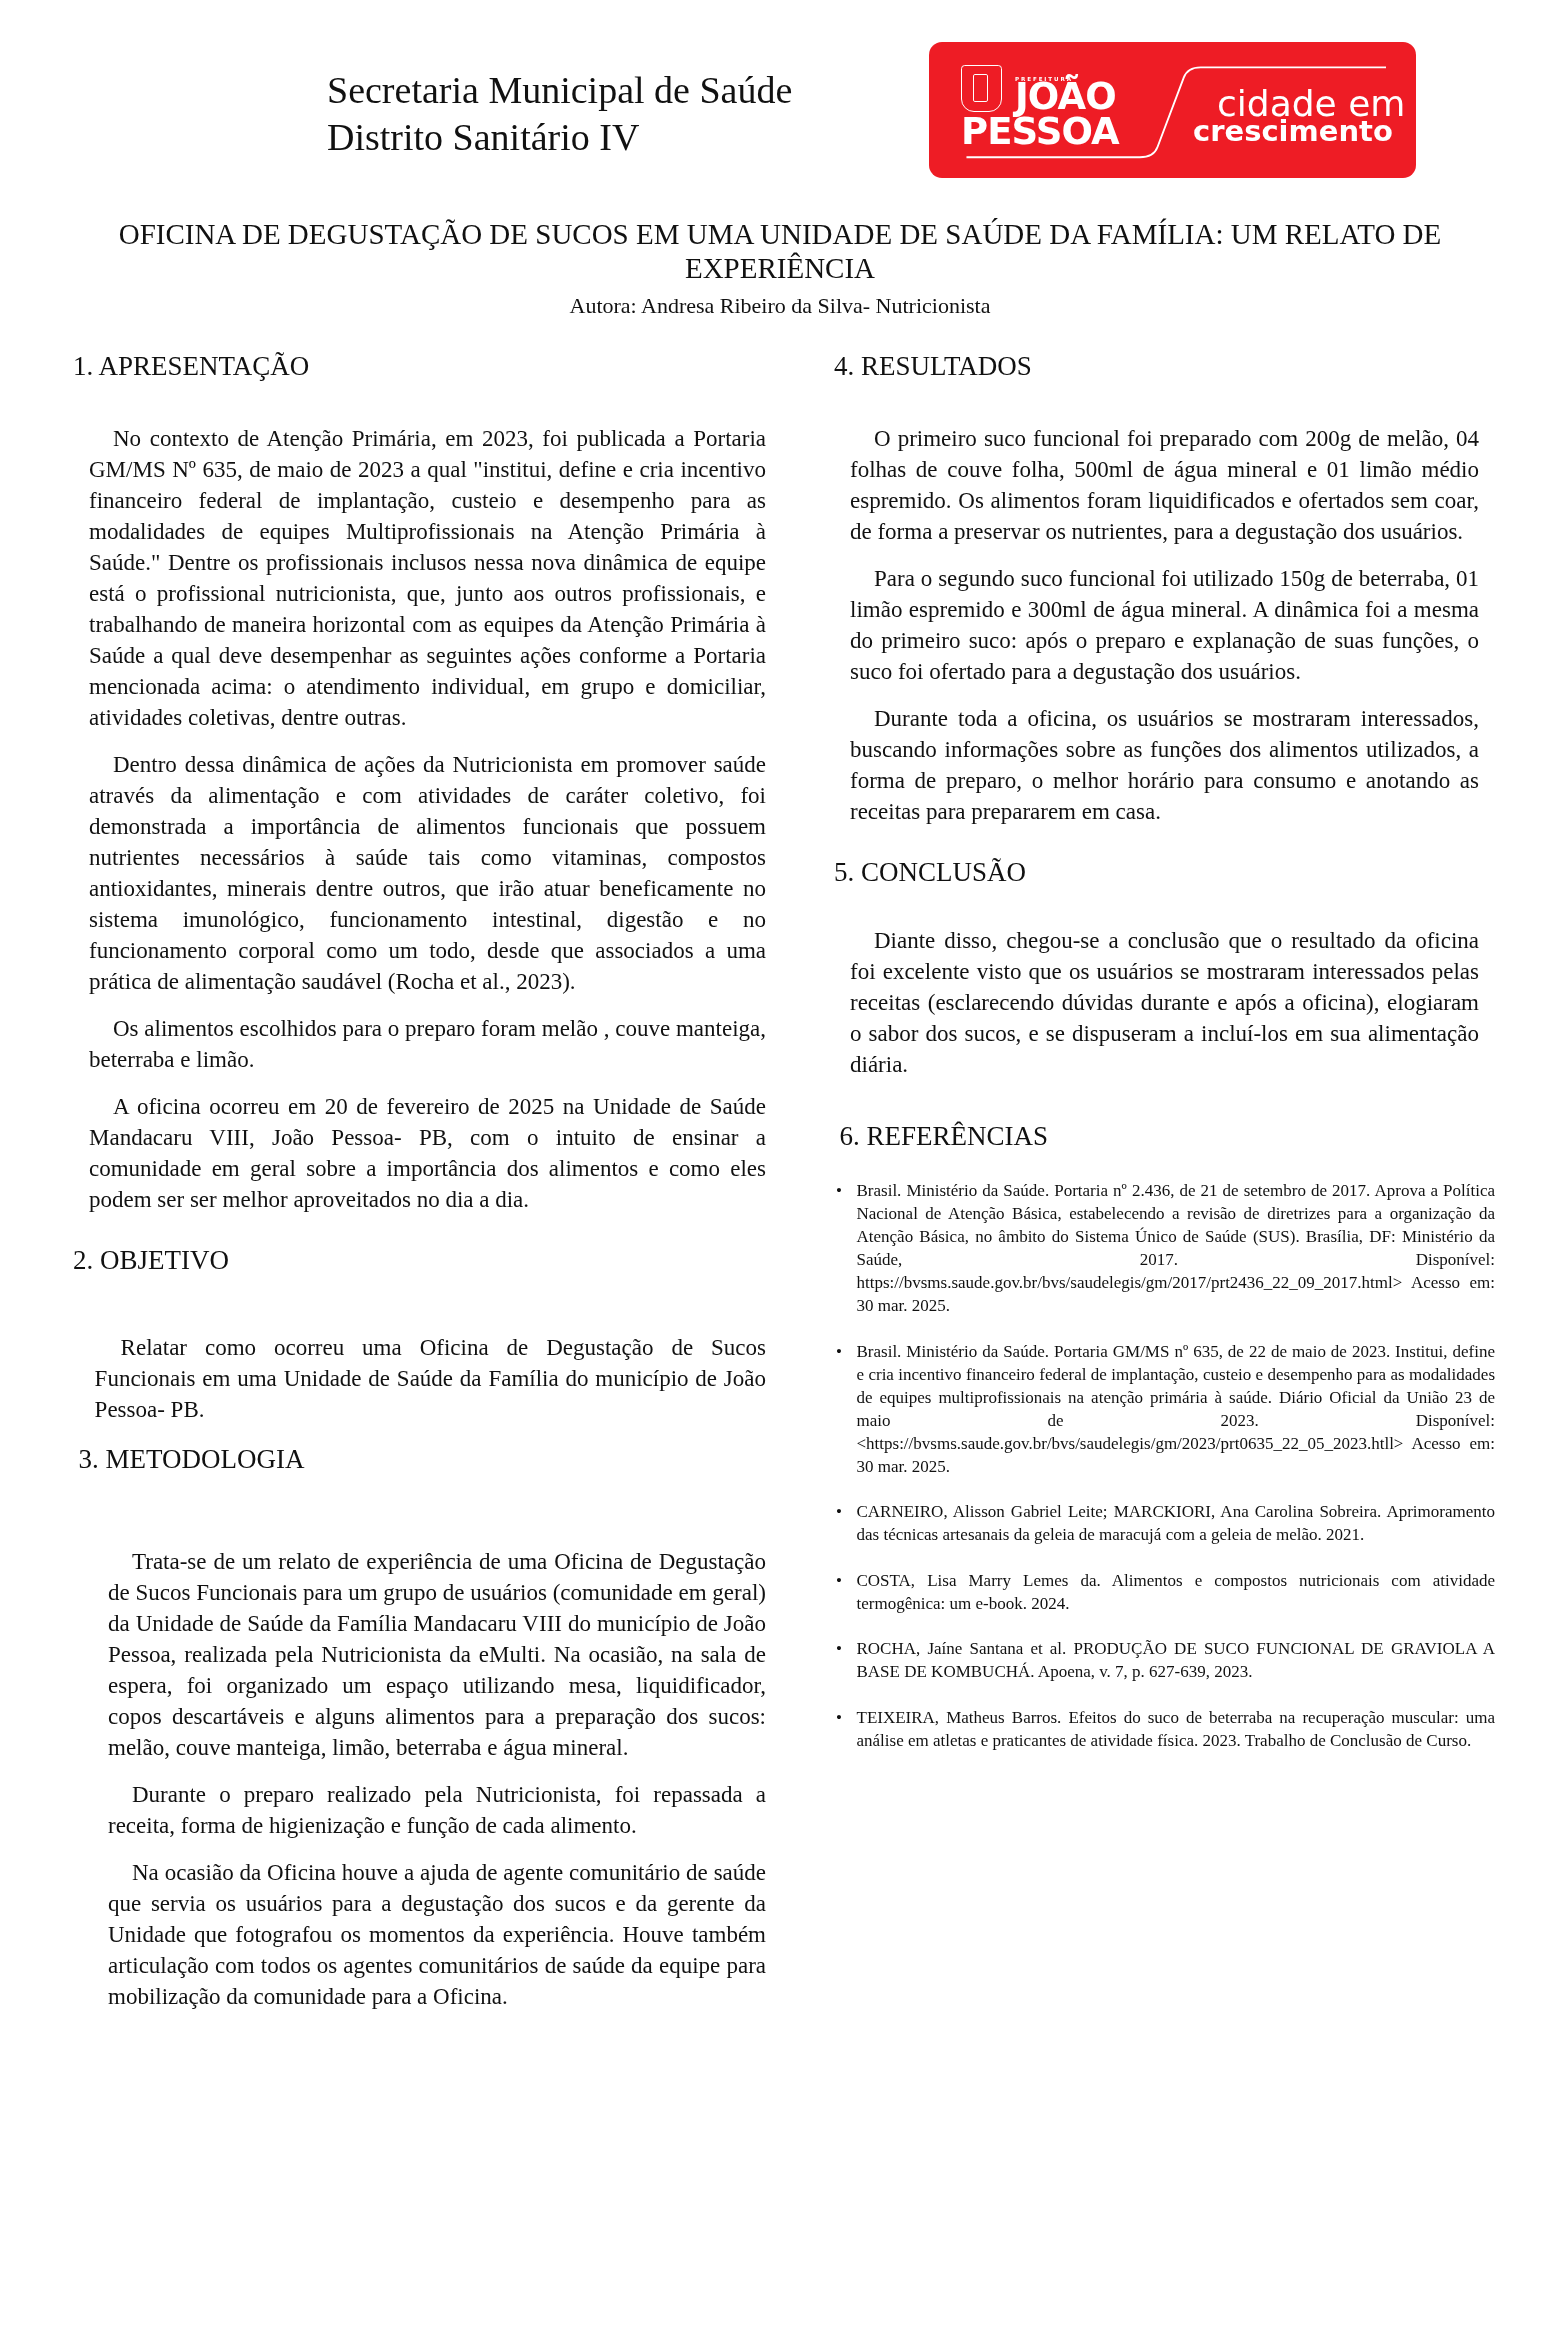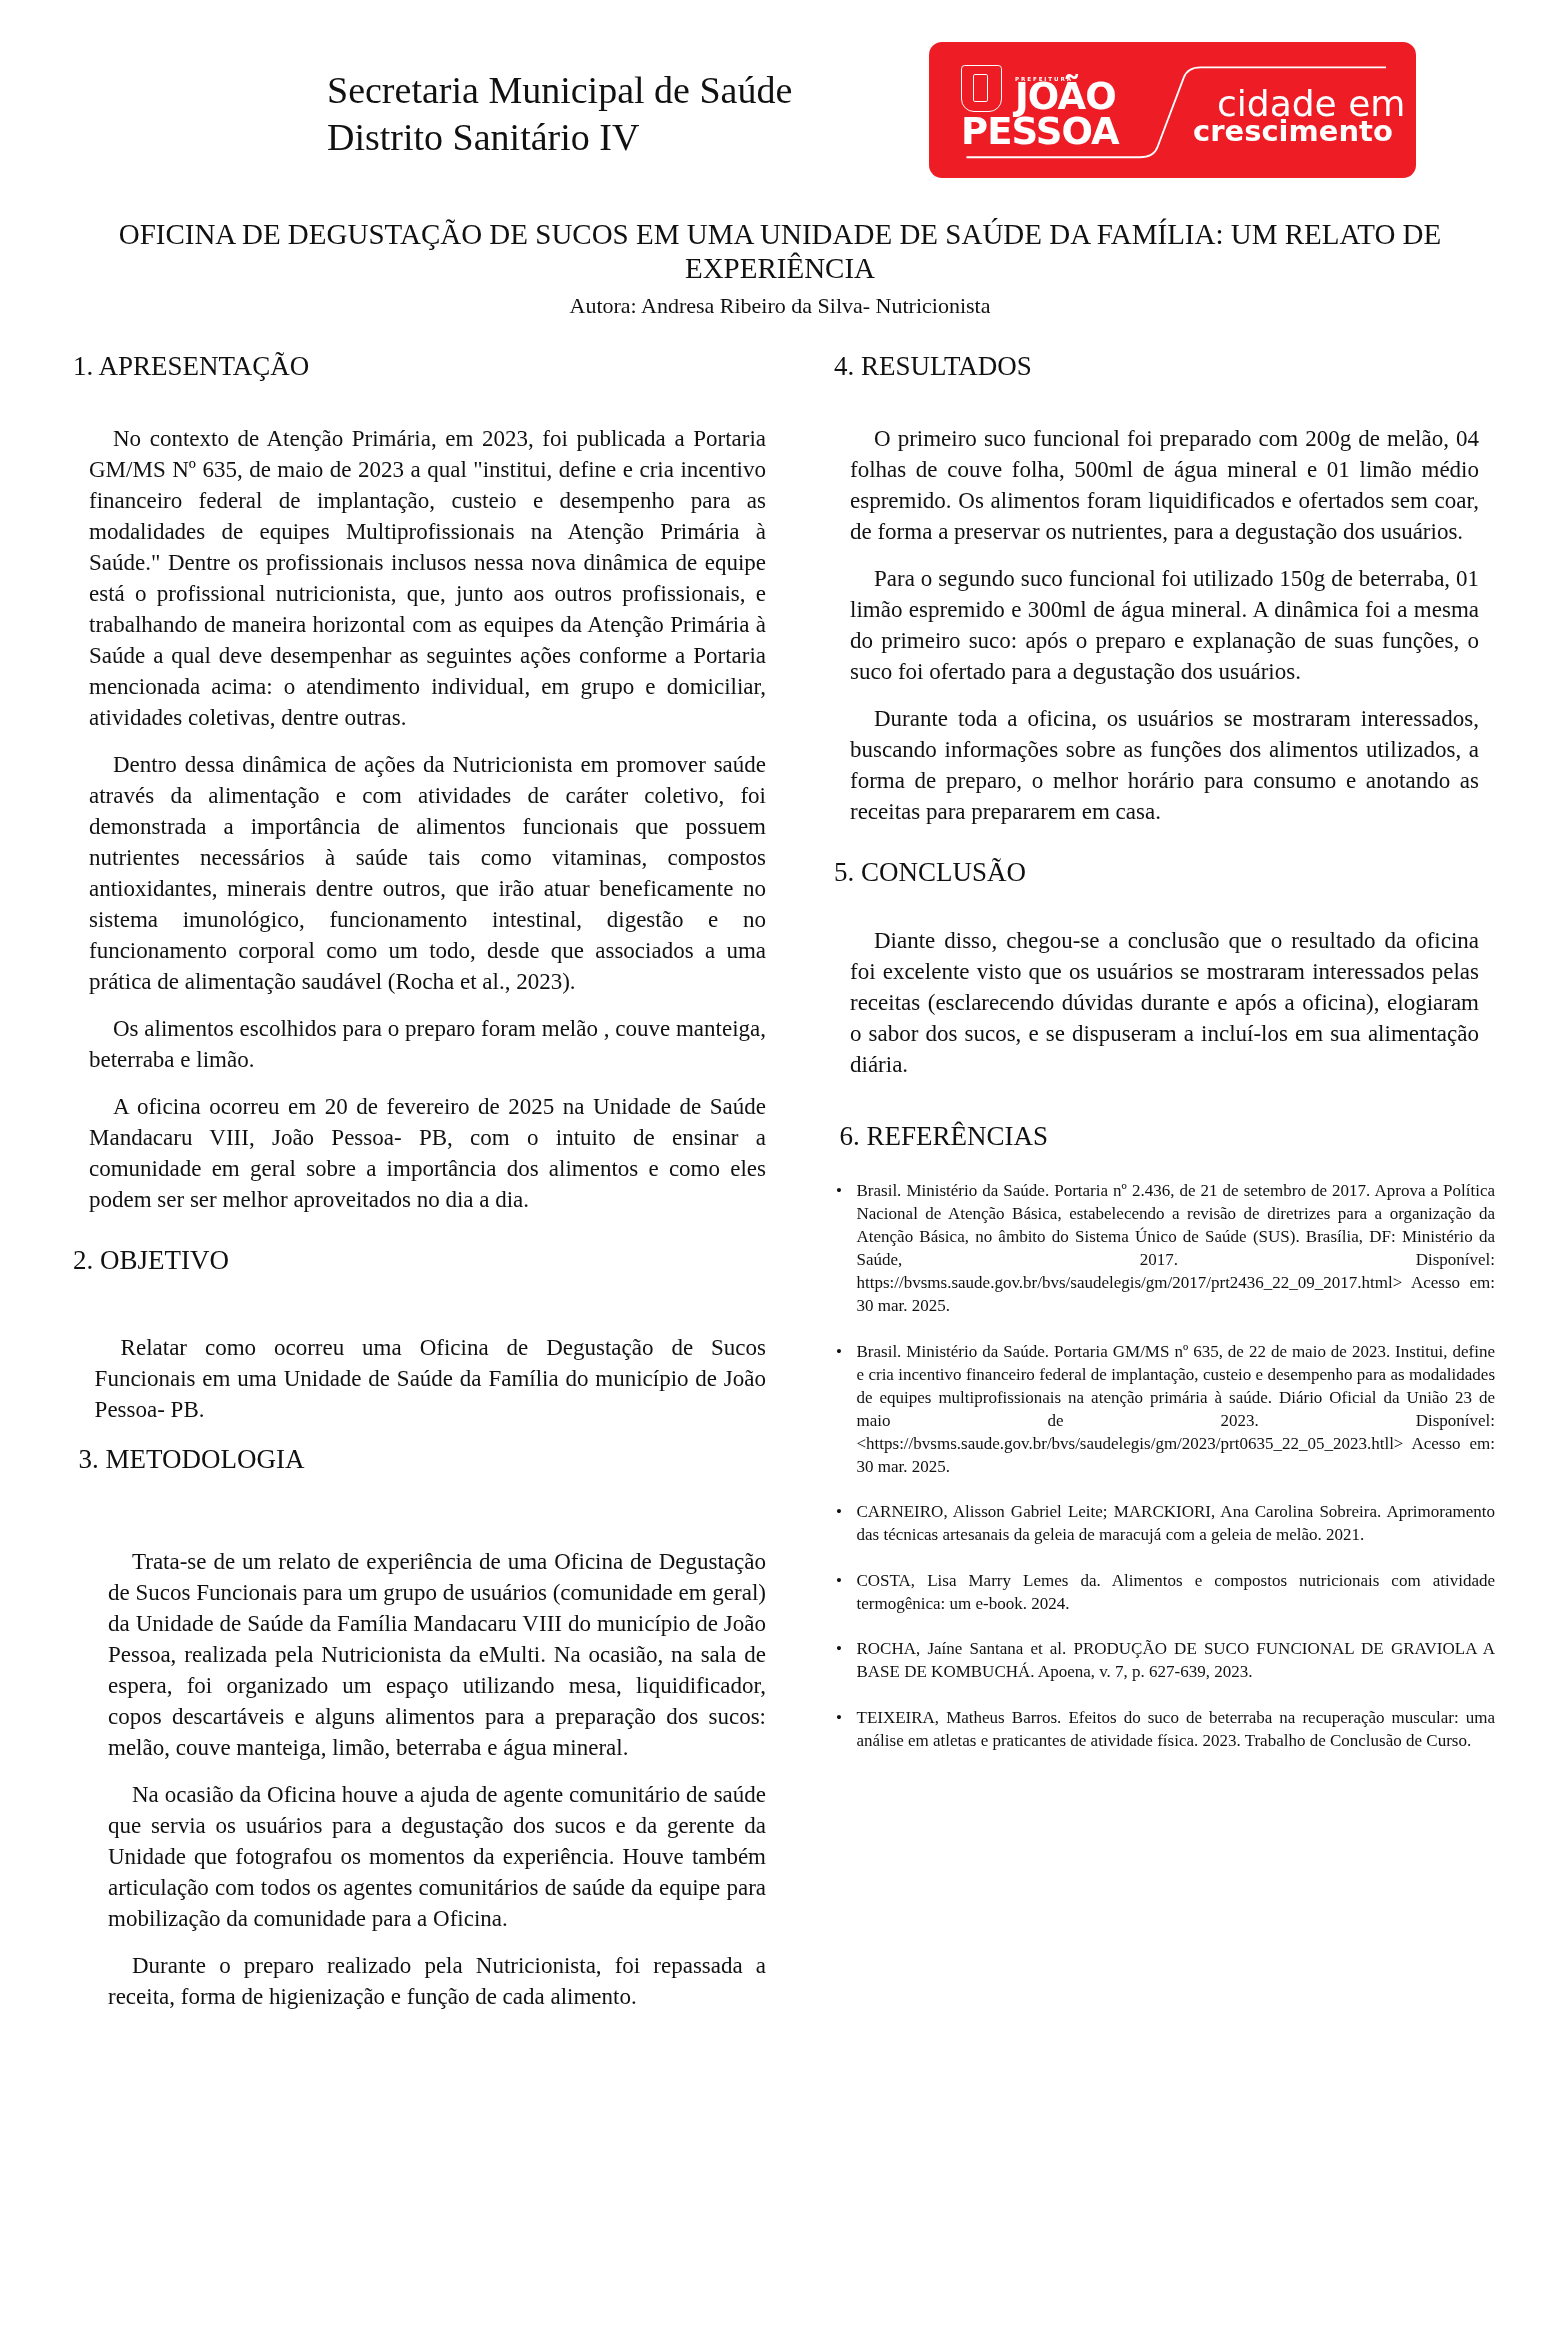"Na ocasião da Oficina houve" p.body { order: before "Durante o preparo realizado pela" -> after "Durante o preparo realizado pela" }
